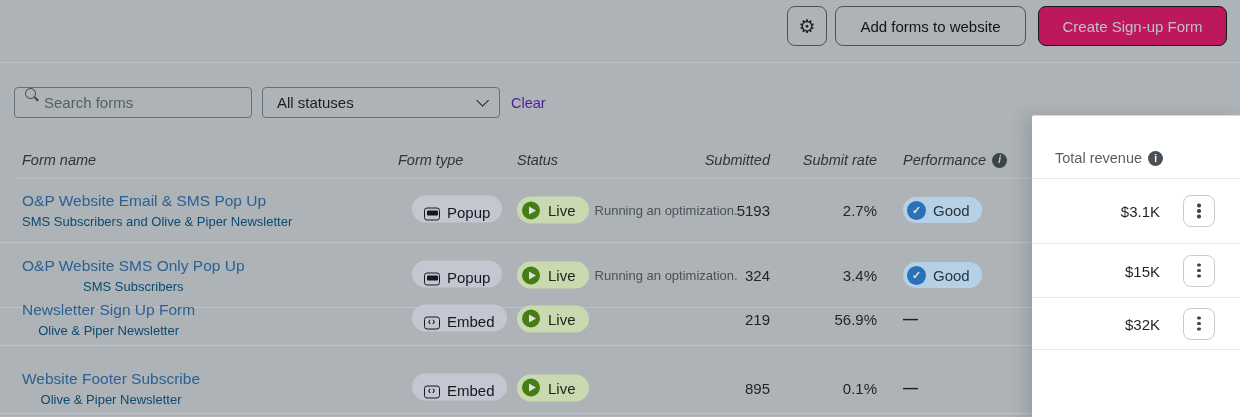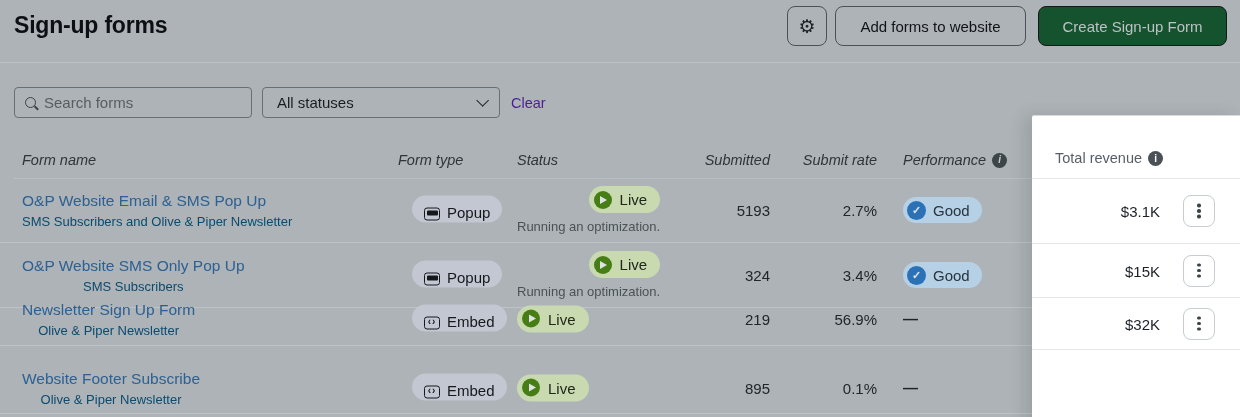"Sign-up forms" div.page-title { html: <div>Sign-up forms</div> -> none }
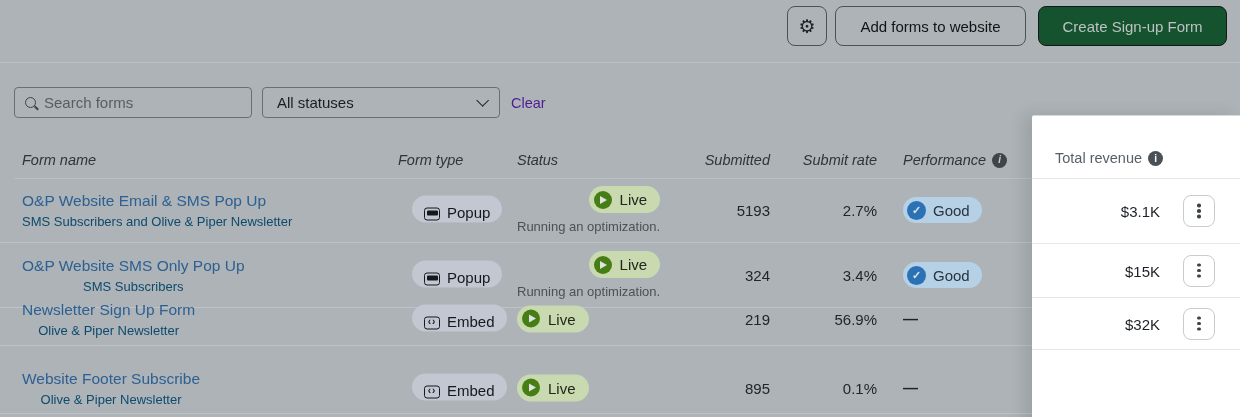"Create Sign-up Form" .btn-create { background: #14532d -> #be185d }
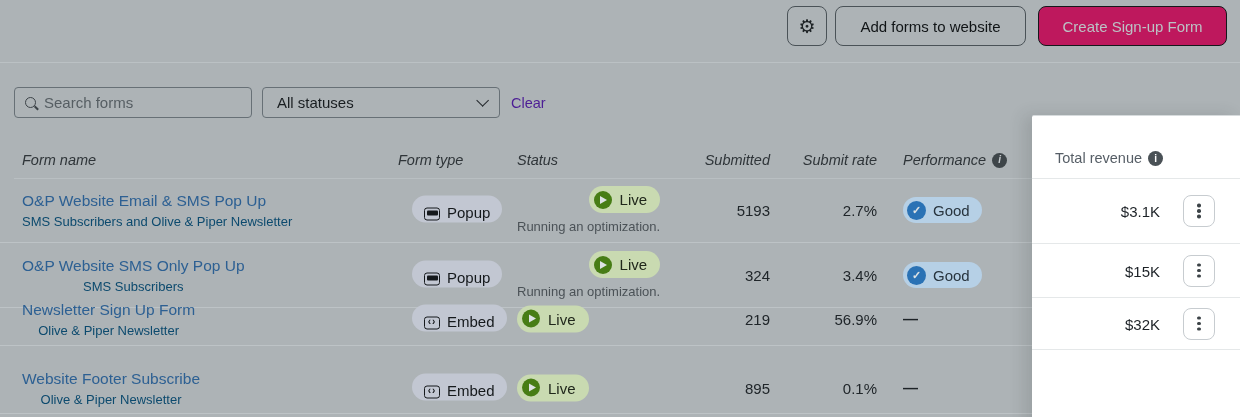"Search forms" .search-box { align-items: center -> none }
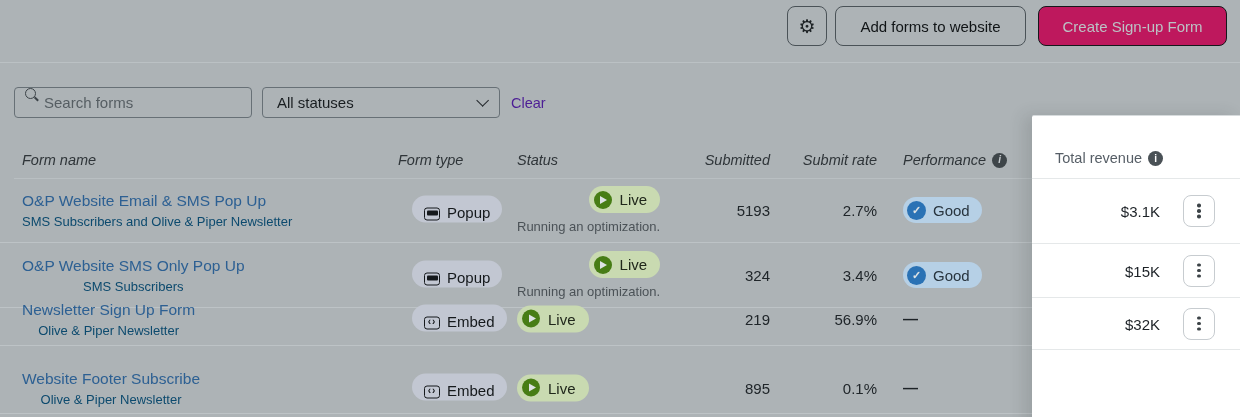"Live" .cell-status { align-items: flex-end -> center; flex-direction: column -> row }
